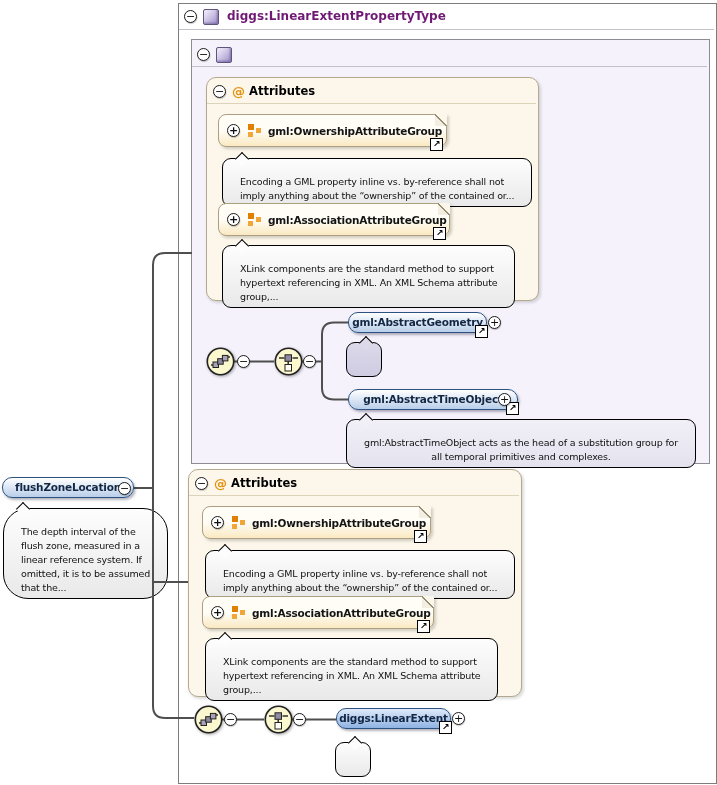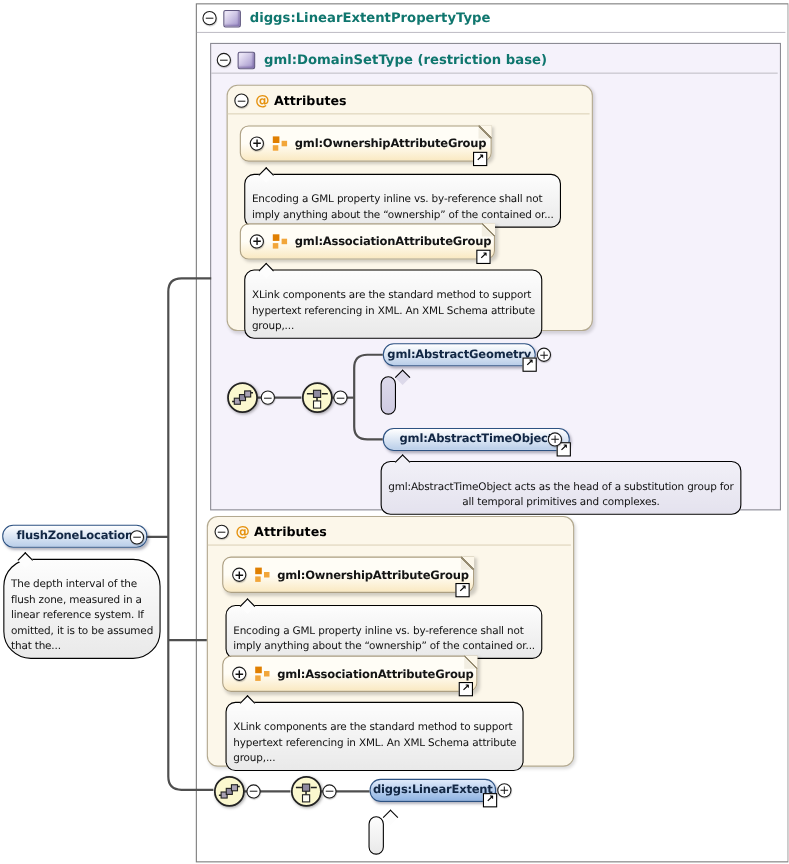"diggs:LinearExtentPropertyType" .hdr-title { color: #0f766e -> #701a75 }
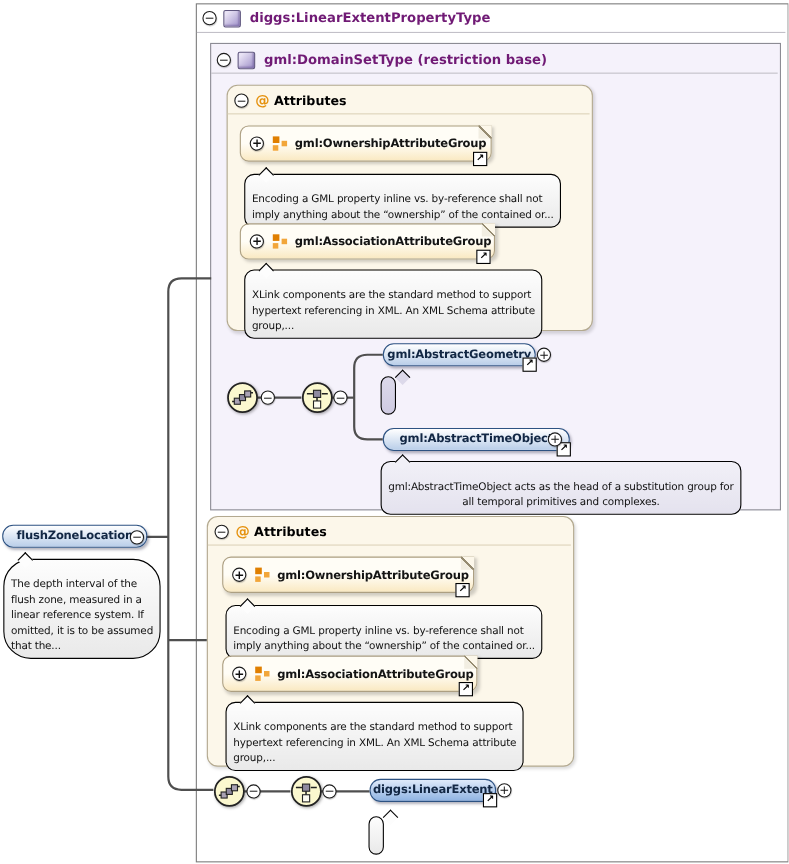"gml:DomainSetType (restriction base)" div.hdr-title { html: <div>gml:DomainSetType (restriction base)</div> -> none }
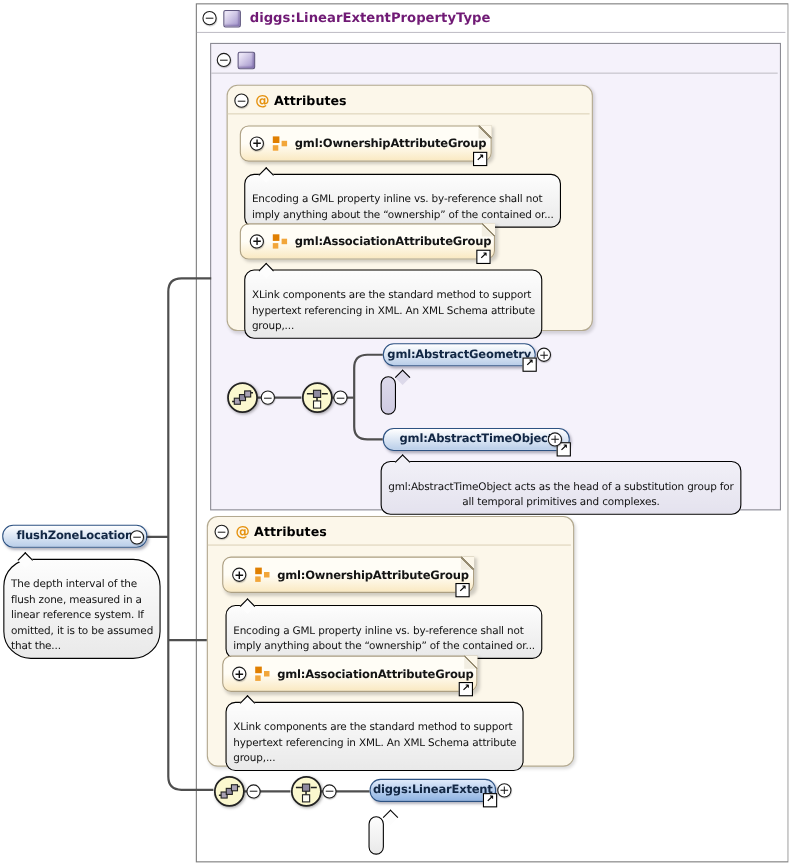"Encoding a GML property inline" .bubble { padding: 2px 6px 3px -> 2px 17px 3px }
